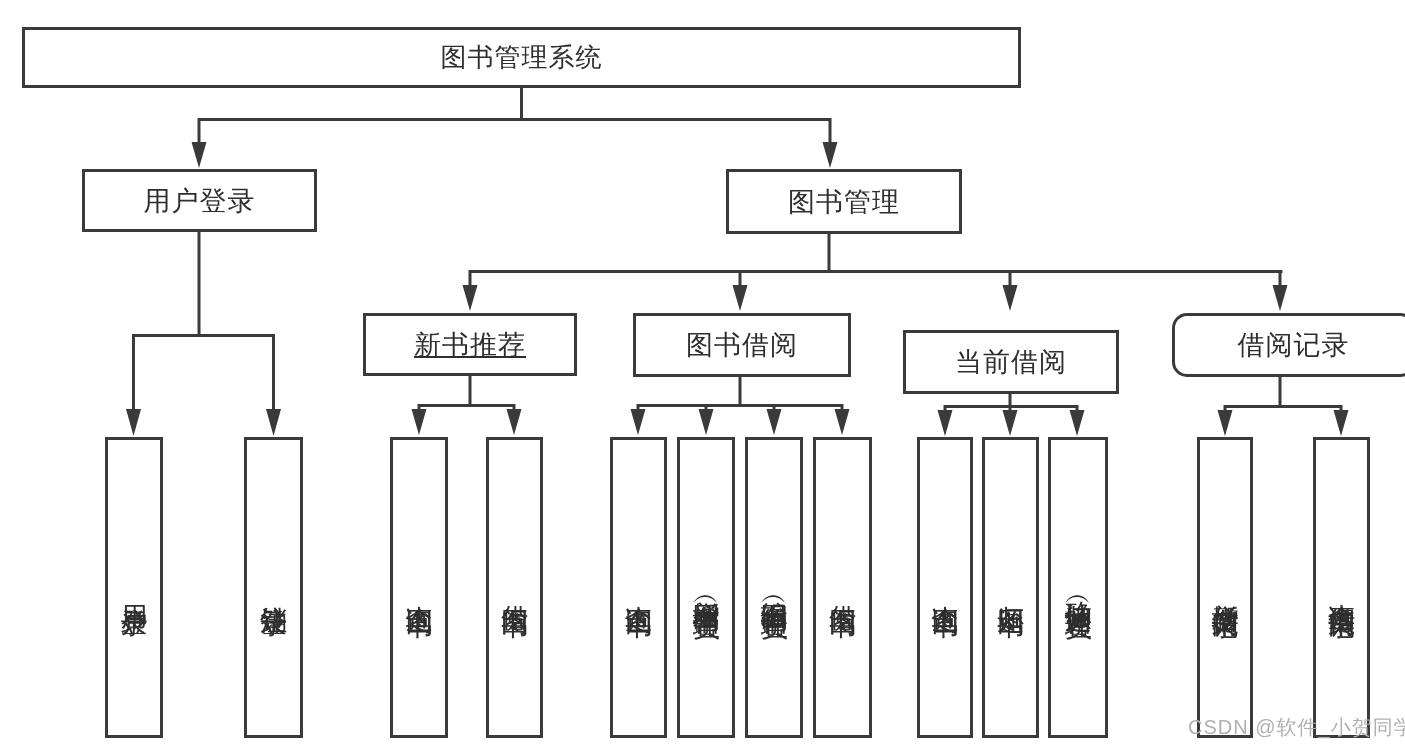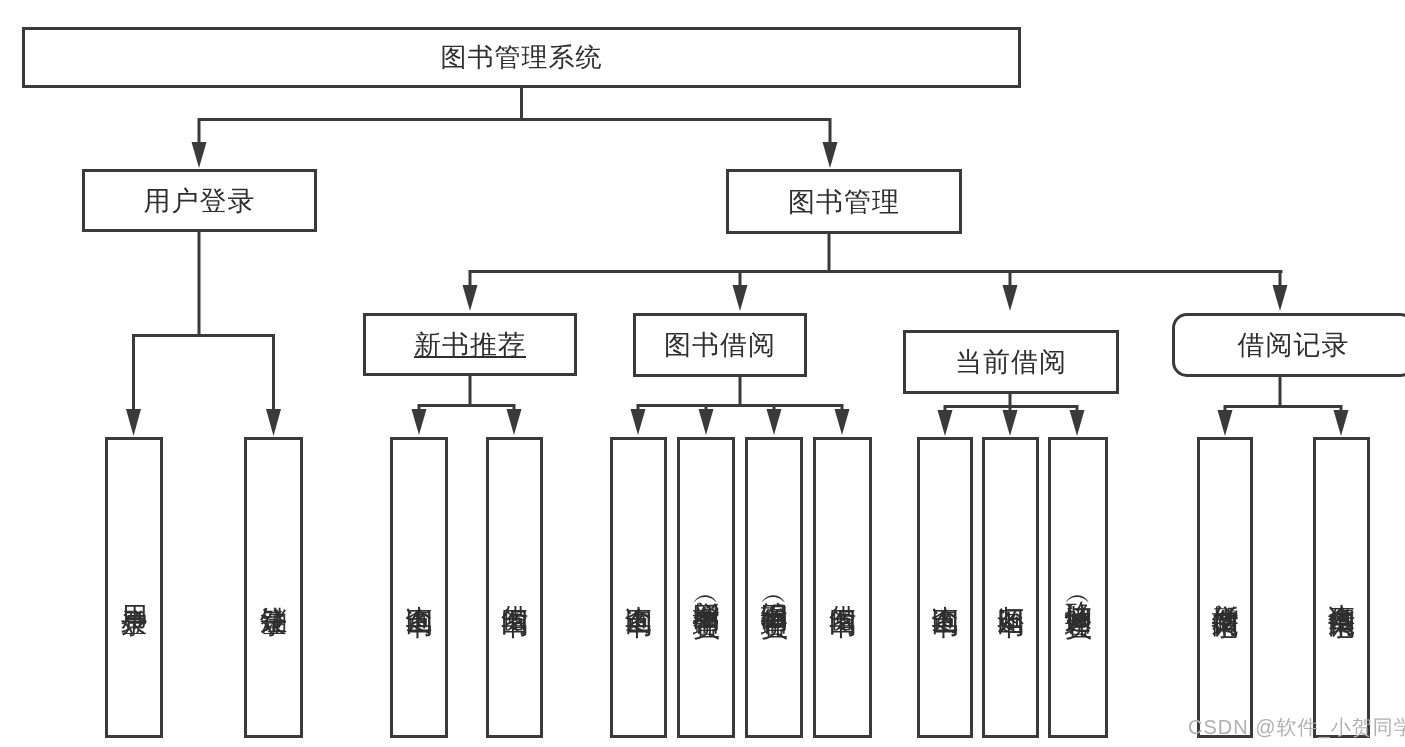"图书借阅" div.node { width: 174px -> 218px }
